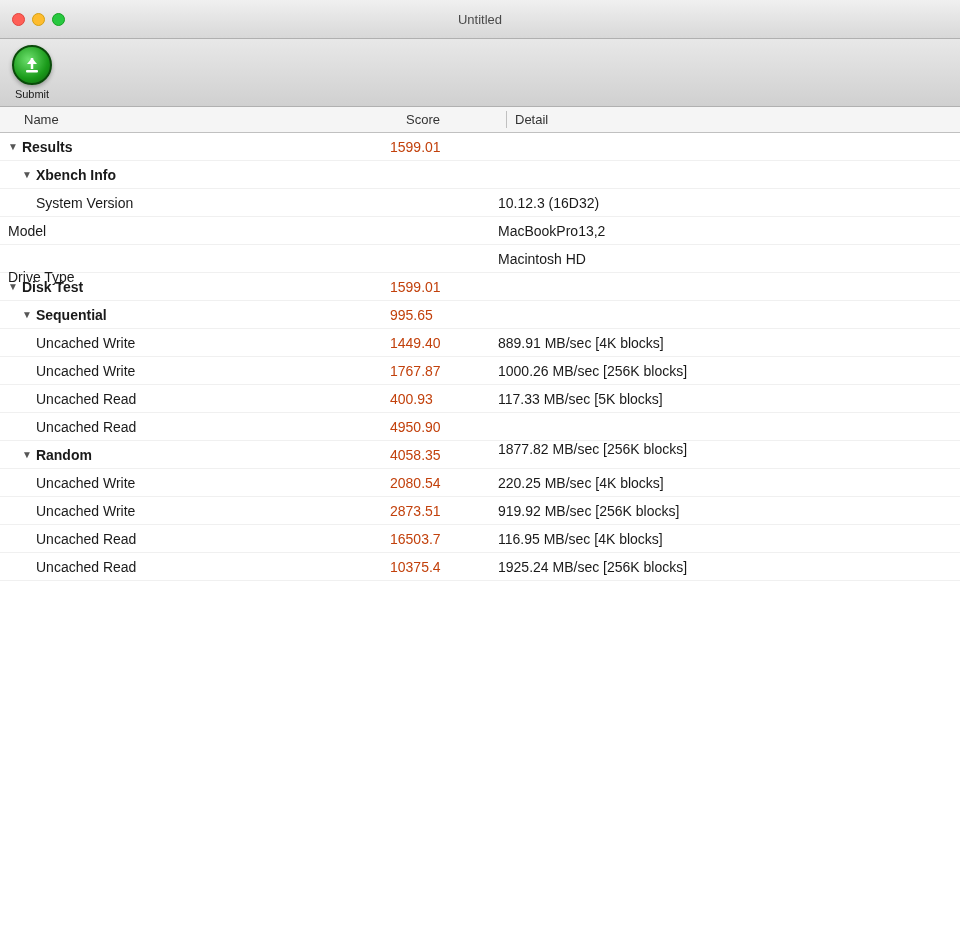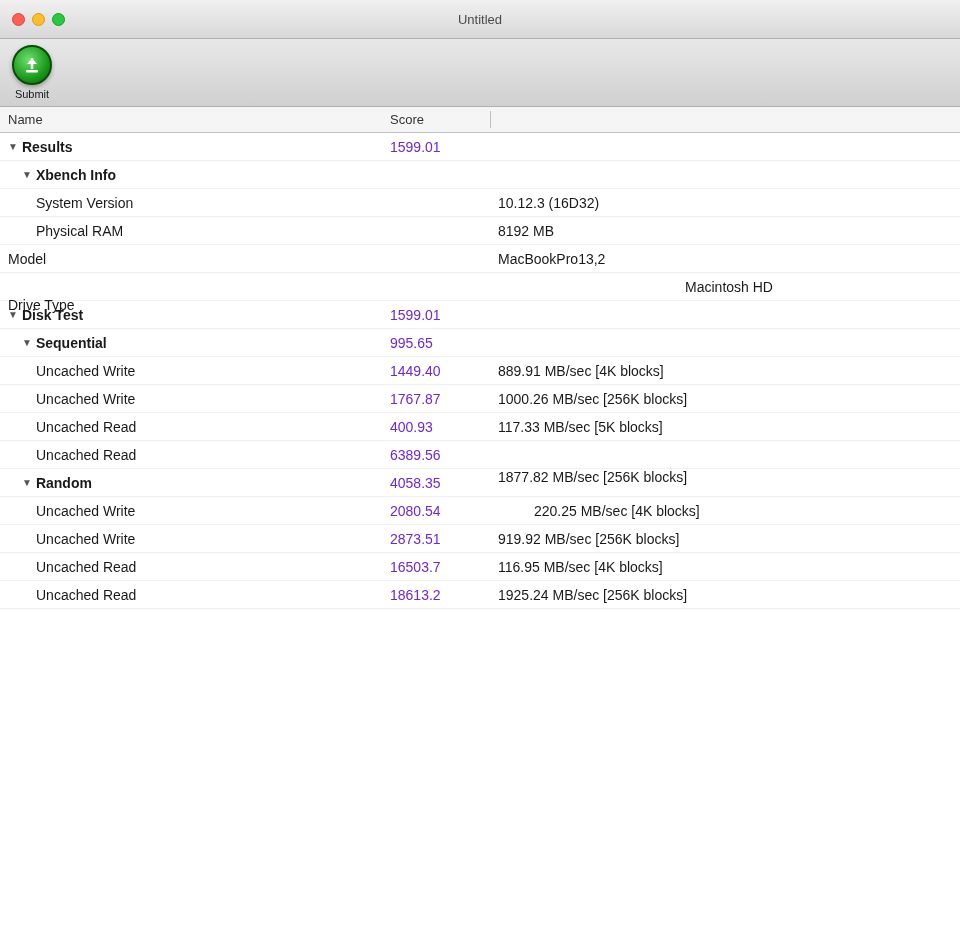"Name" .col-headers { padding: 4px 0 -> 4px 16px }
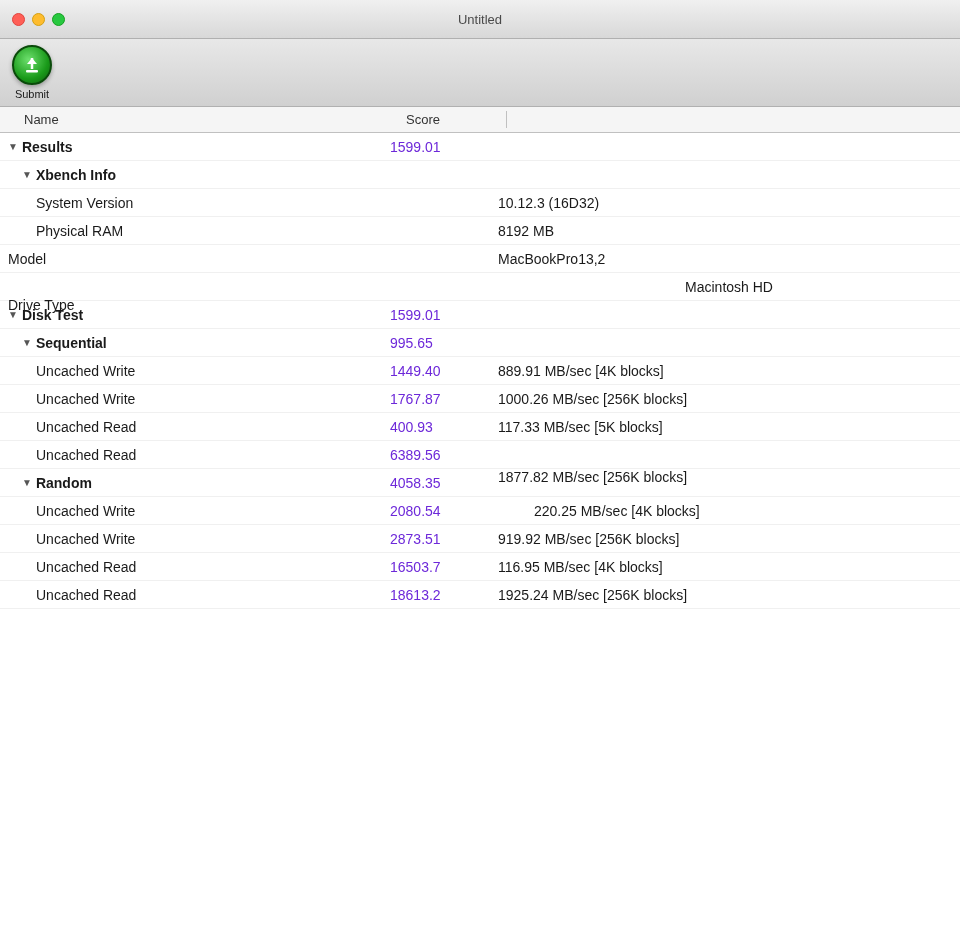"Detail" div.col-detail { html: none -> <div>Detail</div> }
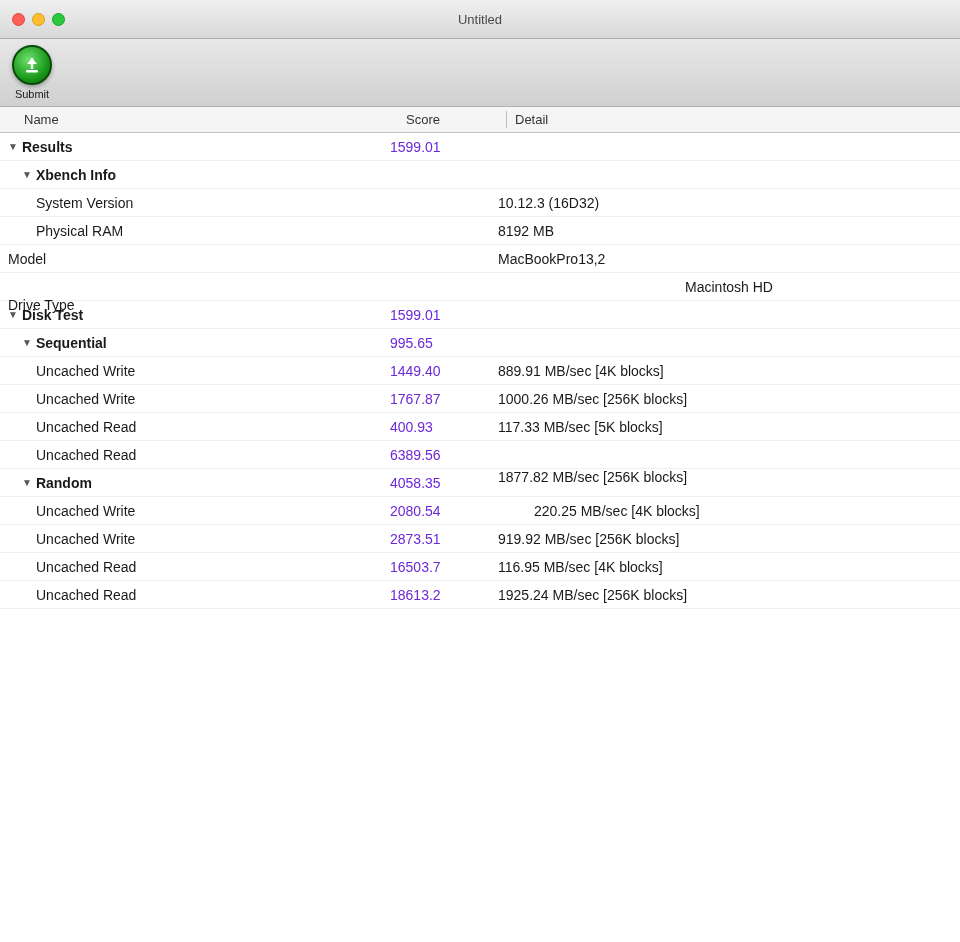"1599.01" .row-score { color: #6d28d9 -> #c2410c }
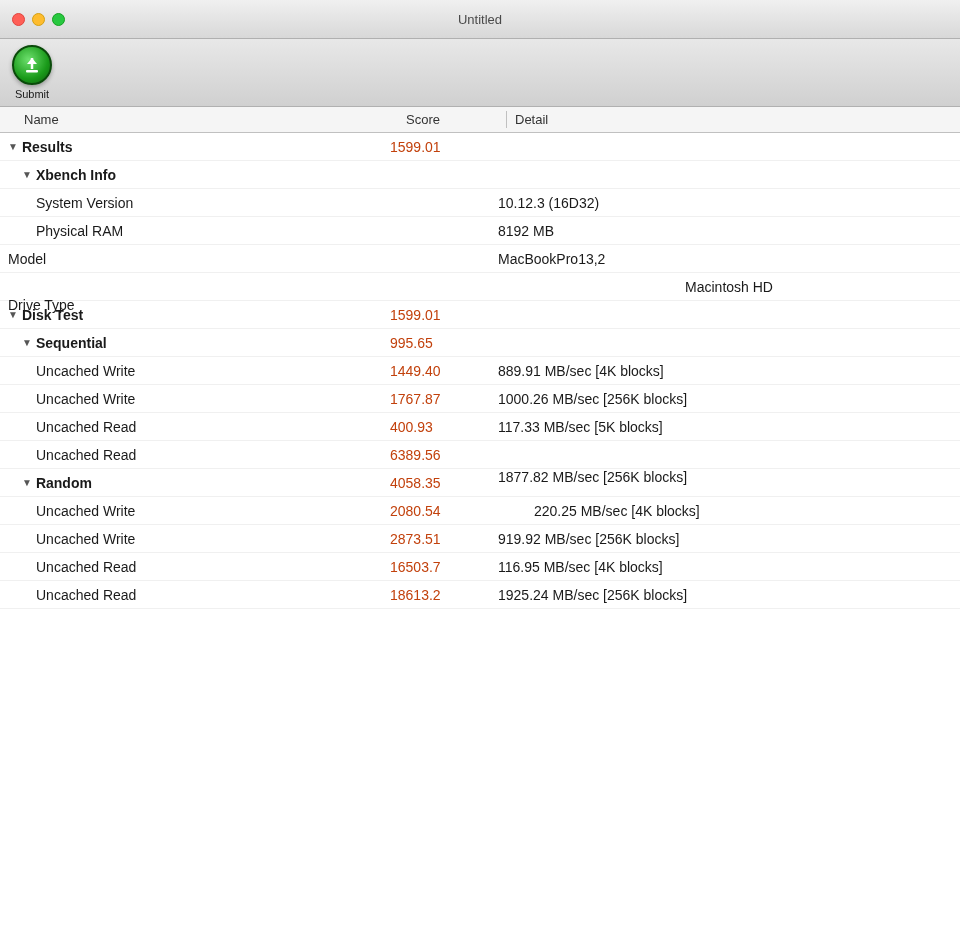"Physical RAM" div.tree-row { html: <div> <div> <span>Physical RAM</span> </div> <div></div> <div>8192 MB</div> </div> -> none }
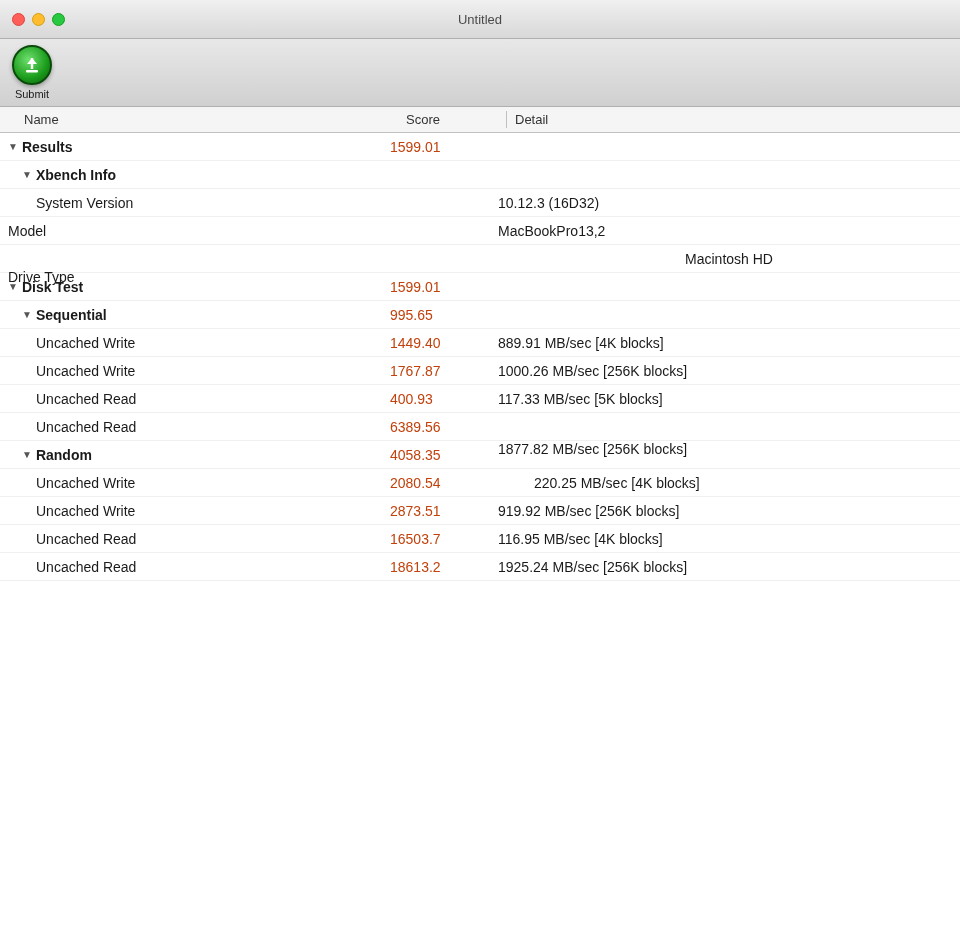"Macintosh HD" div.row-detail { text-align: center -> none }
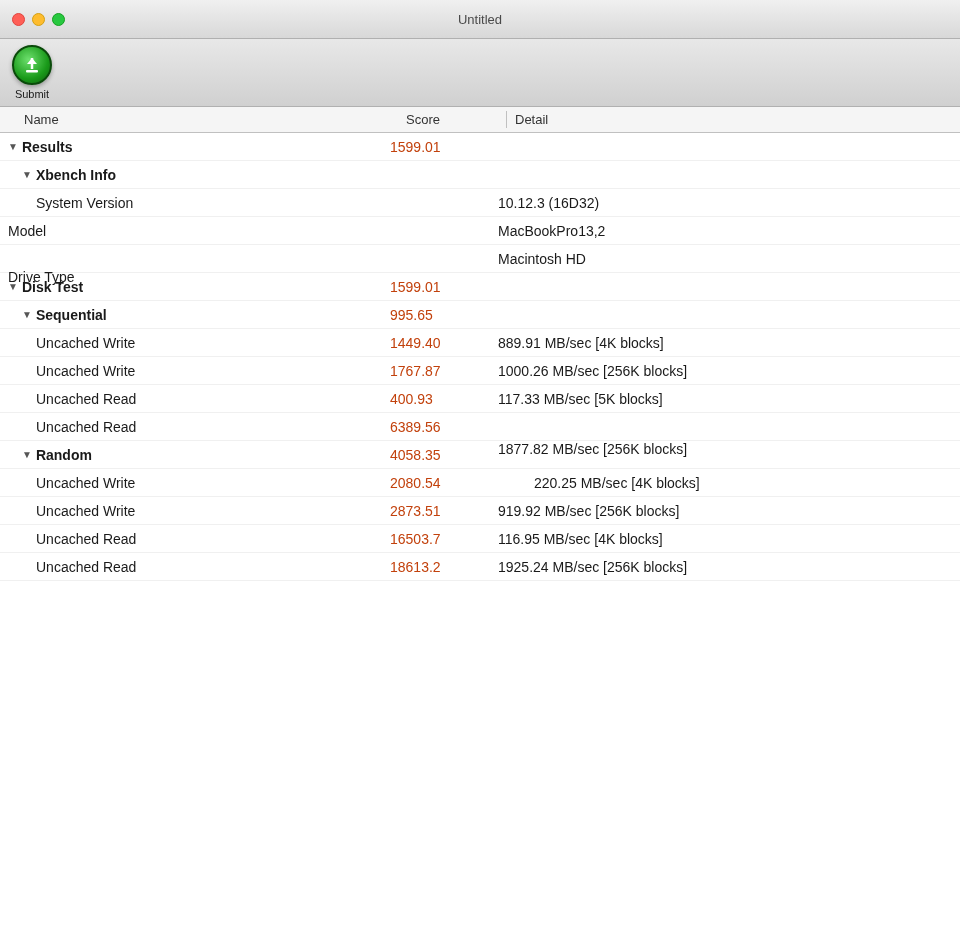"6389.56" div.row-score { text: 6389.56 -> 4950.90 }
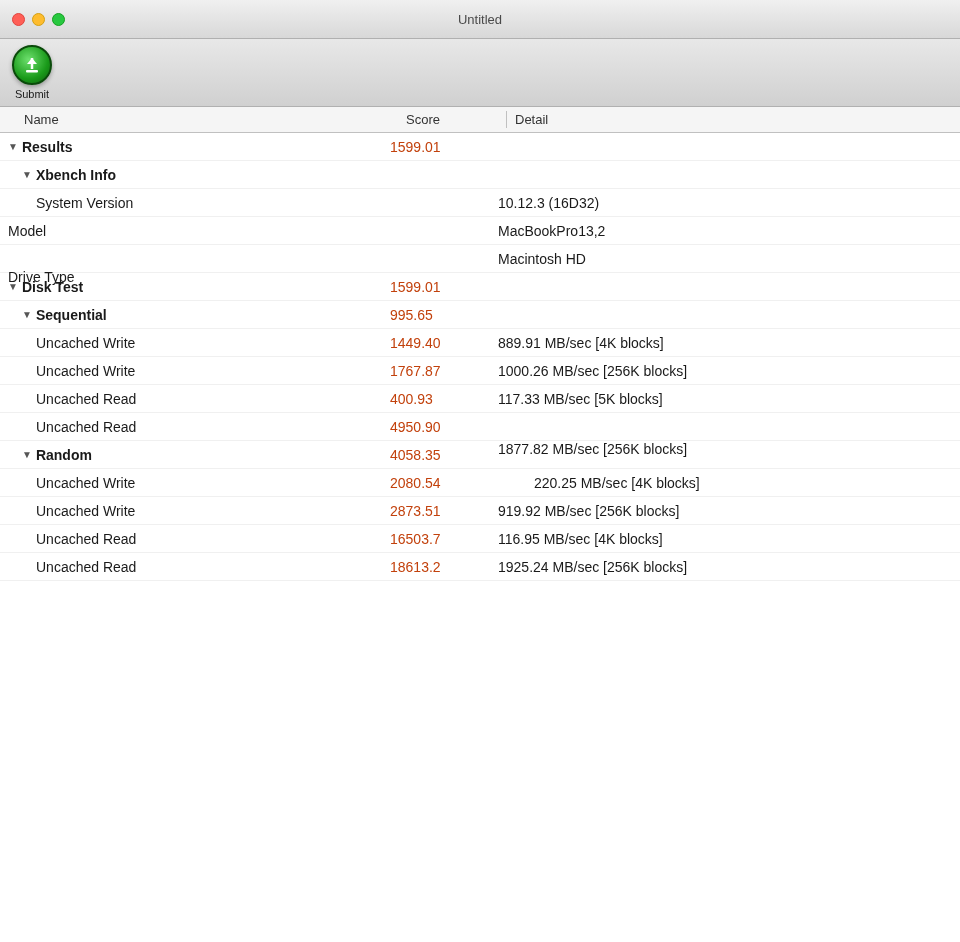"220.25 MB/sec [4K blocks]" div.row-detail { margin-left: 36px -> none }
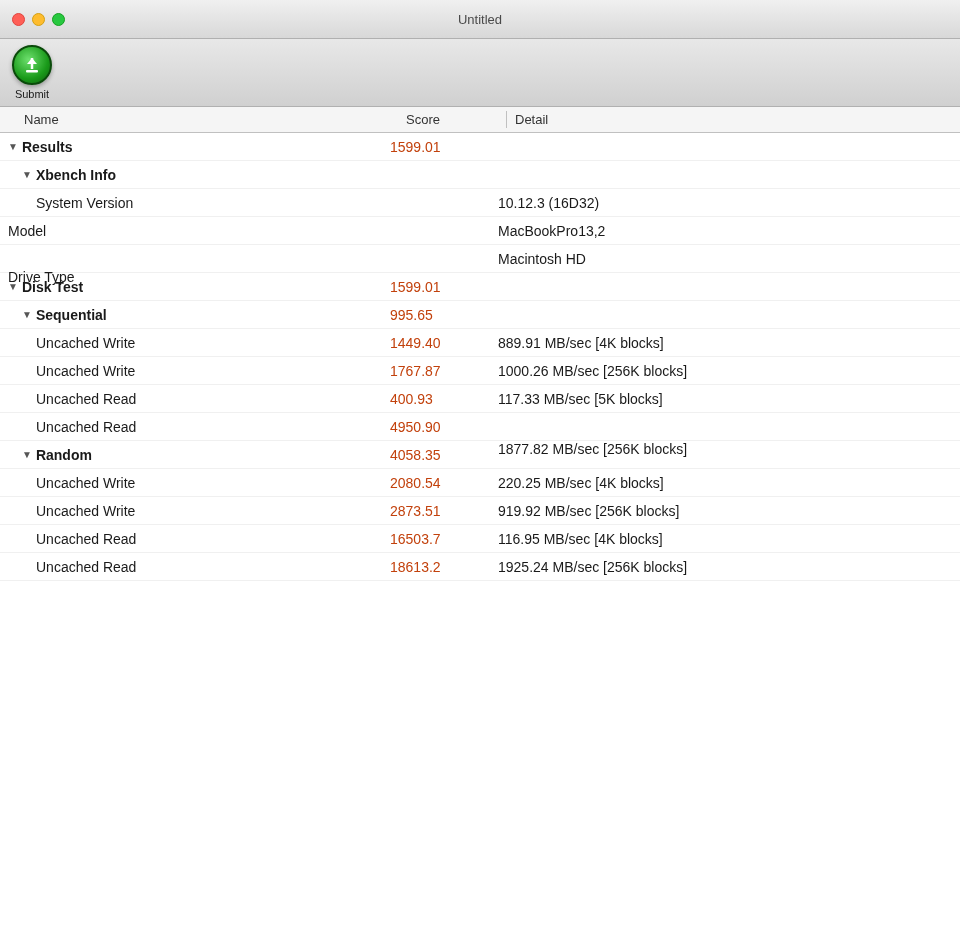"18613.2" div.row-score { text: 18613.2 -> 10375.4 }
